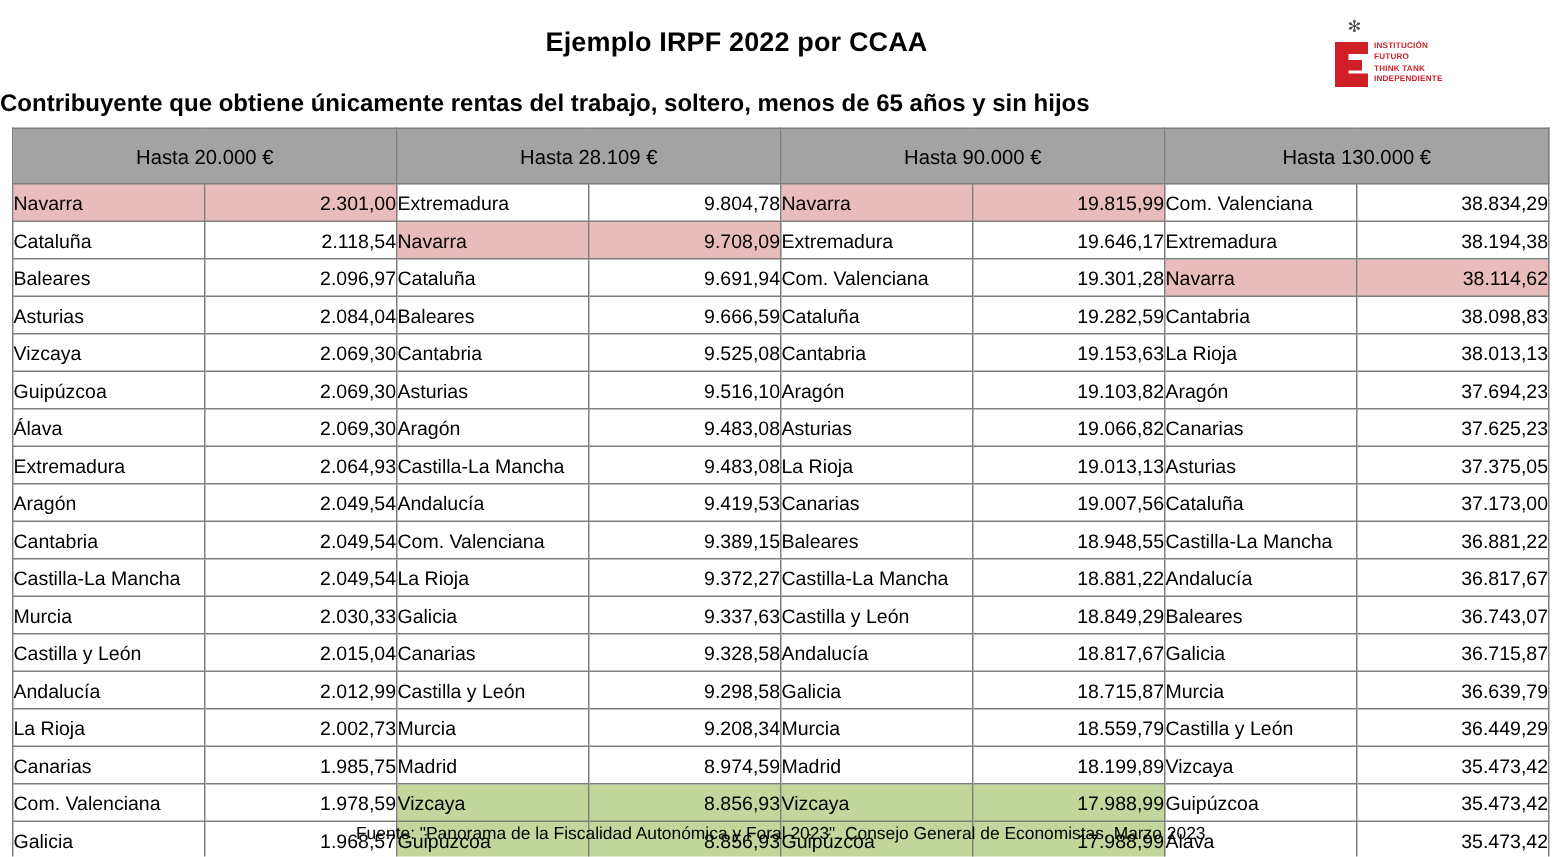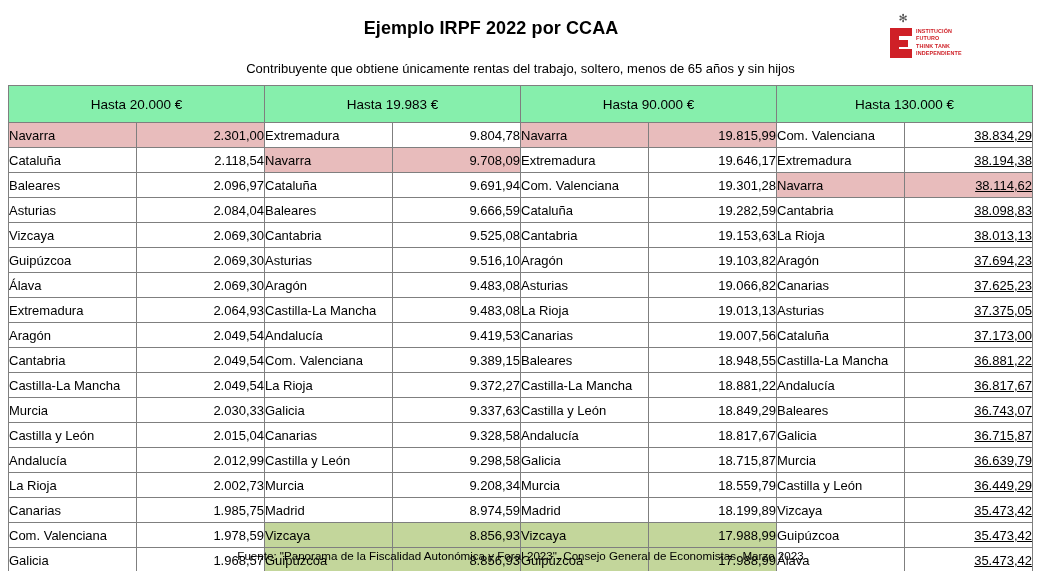"Contribuyente que obtiene únicamente" #subtitle { font-size: 13px -> 16px; font-weight: normal -> bold; text-align: center -> left }
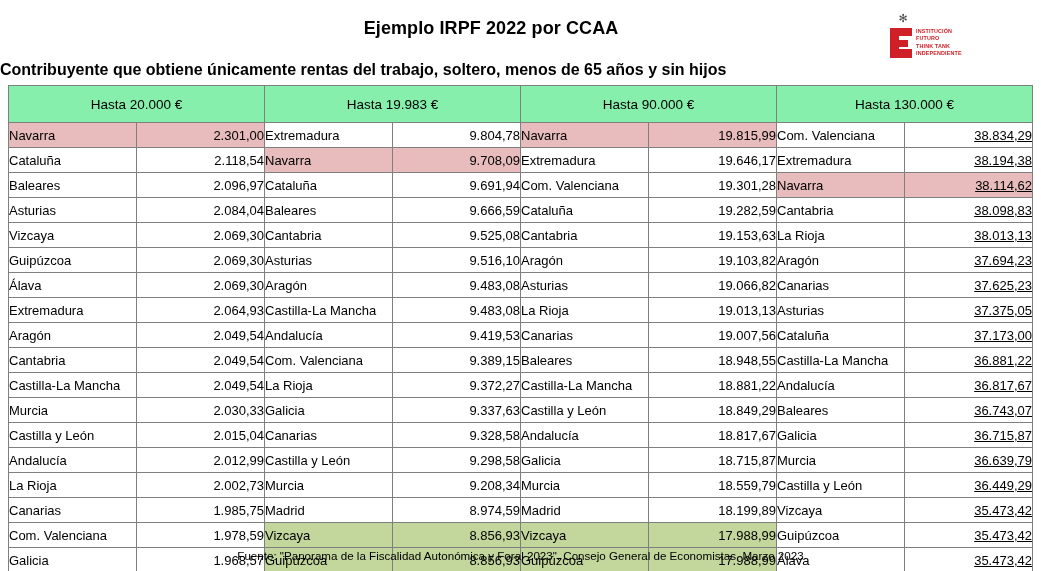"Hasta 20.000 €" thead th { background: #86efac -> #a3a3a3 }
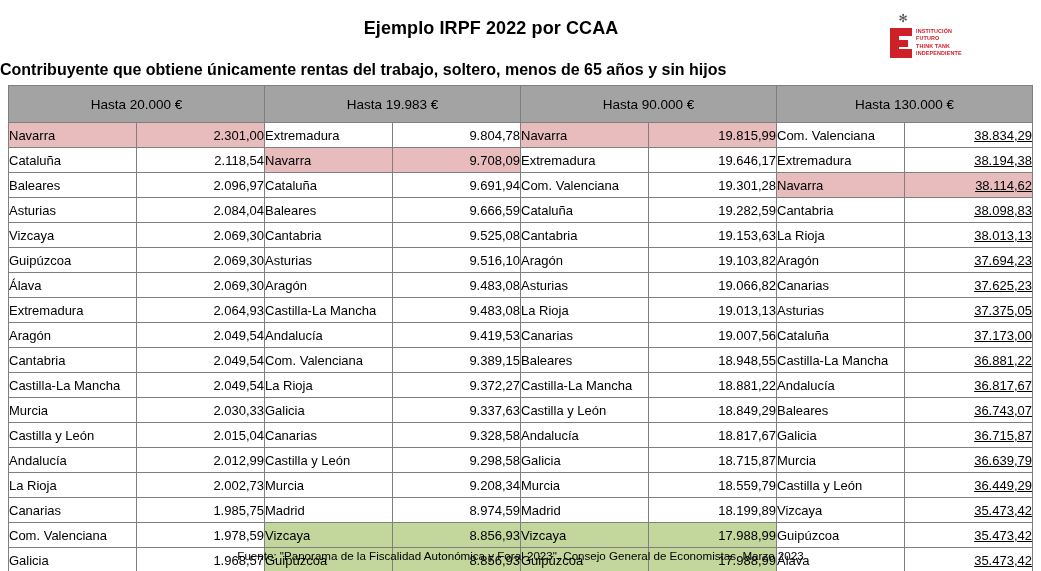"Hasta 19.983 €" th { text: 19.983 -> 28.109 }
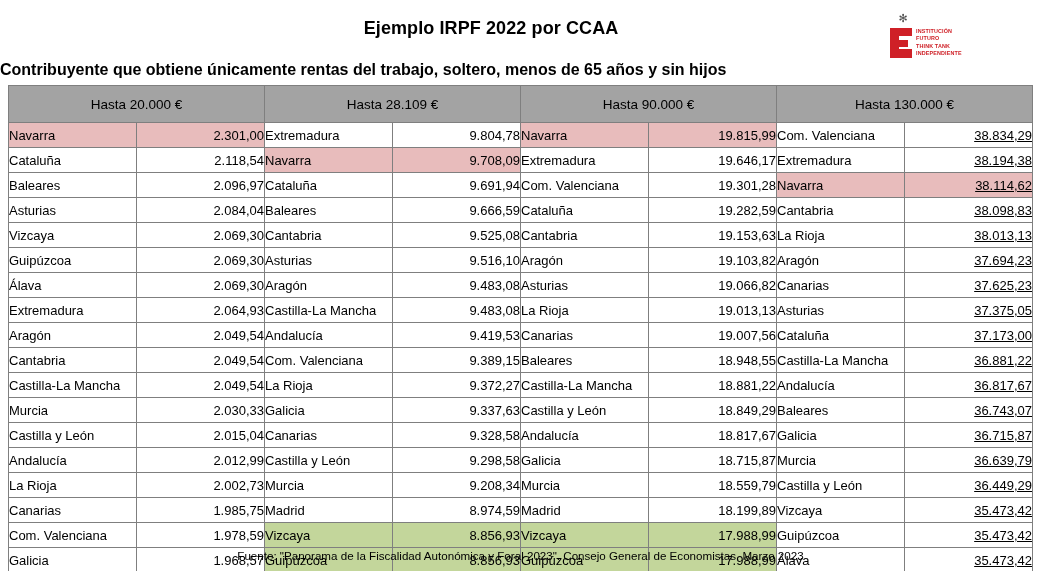"38.834,29" td.sep-right { text-decoration: underline -> none }
